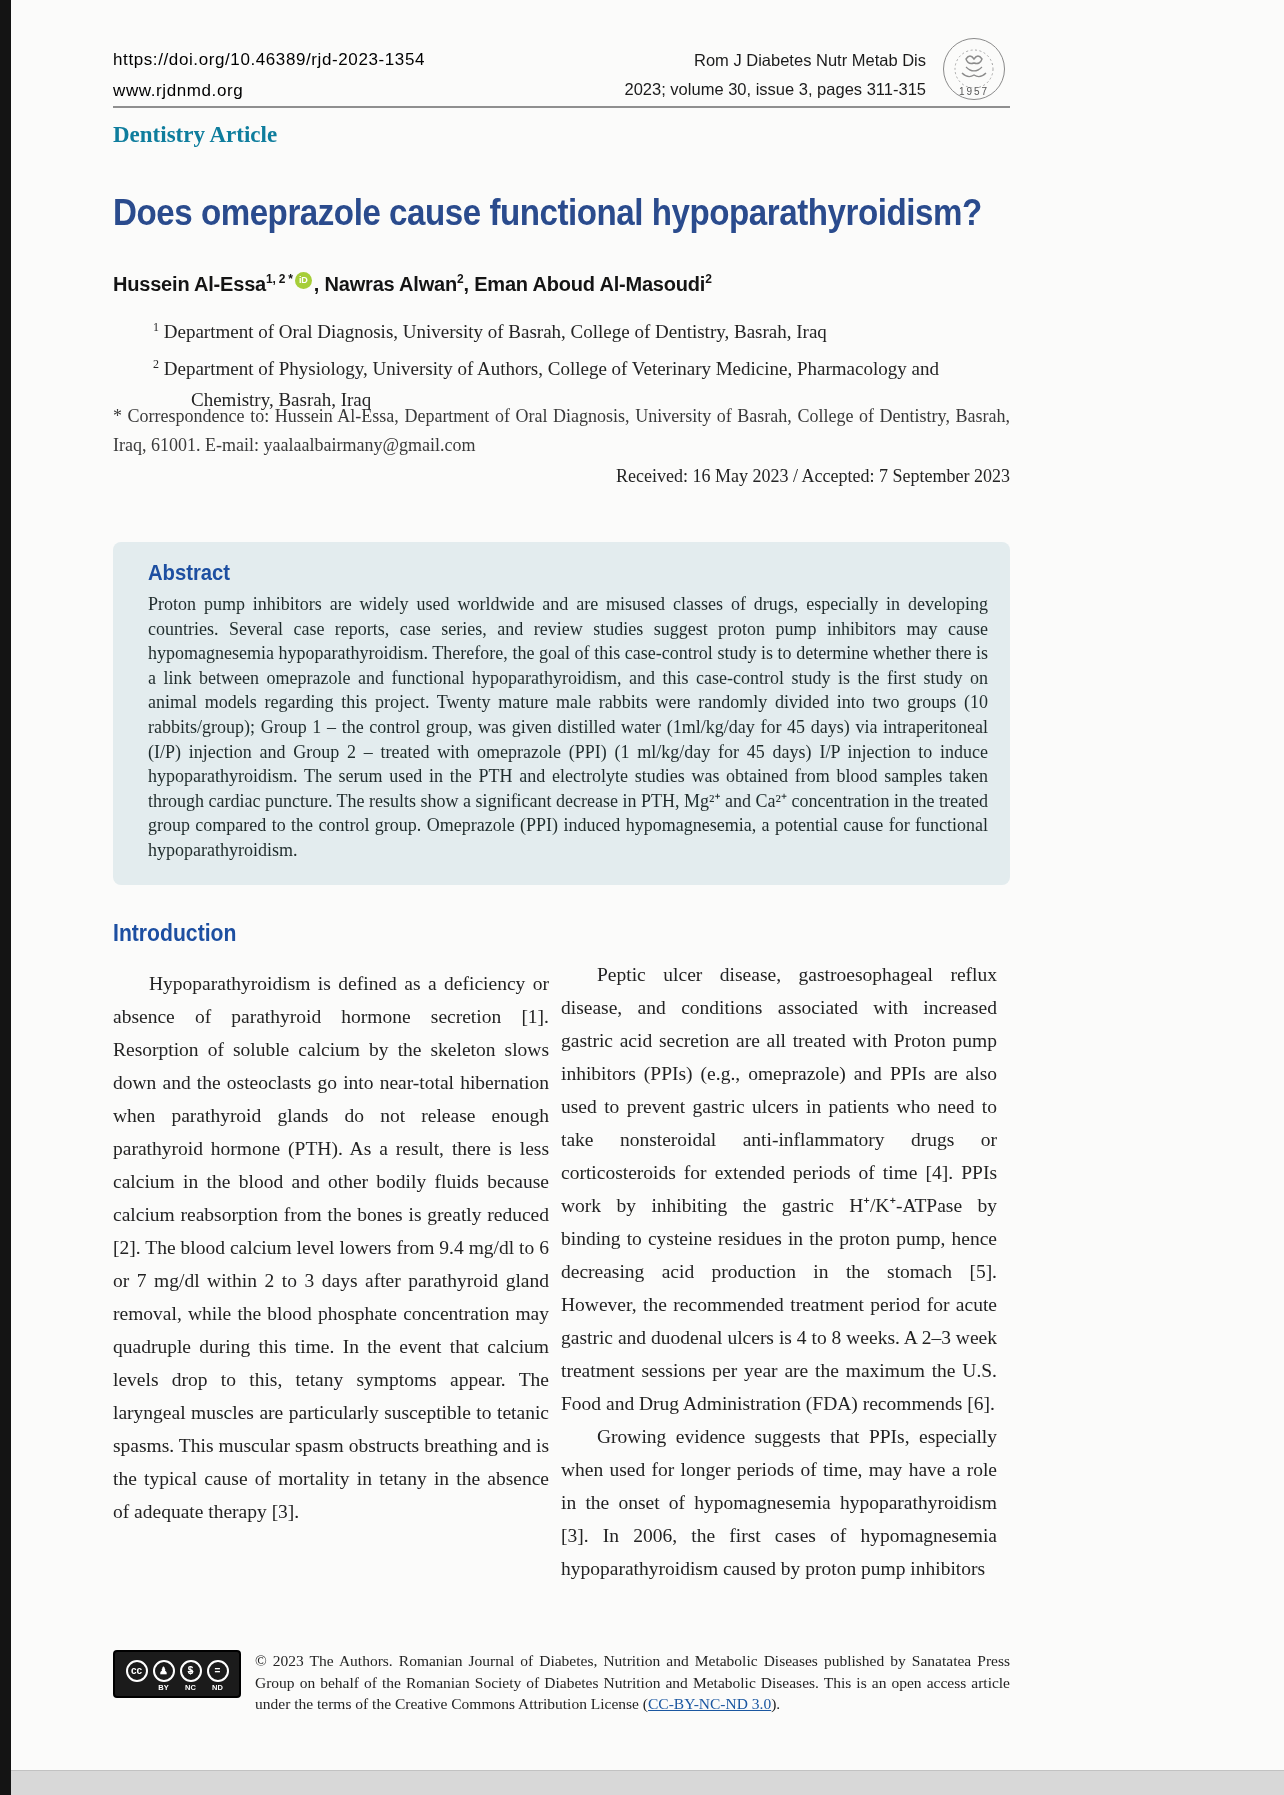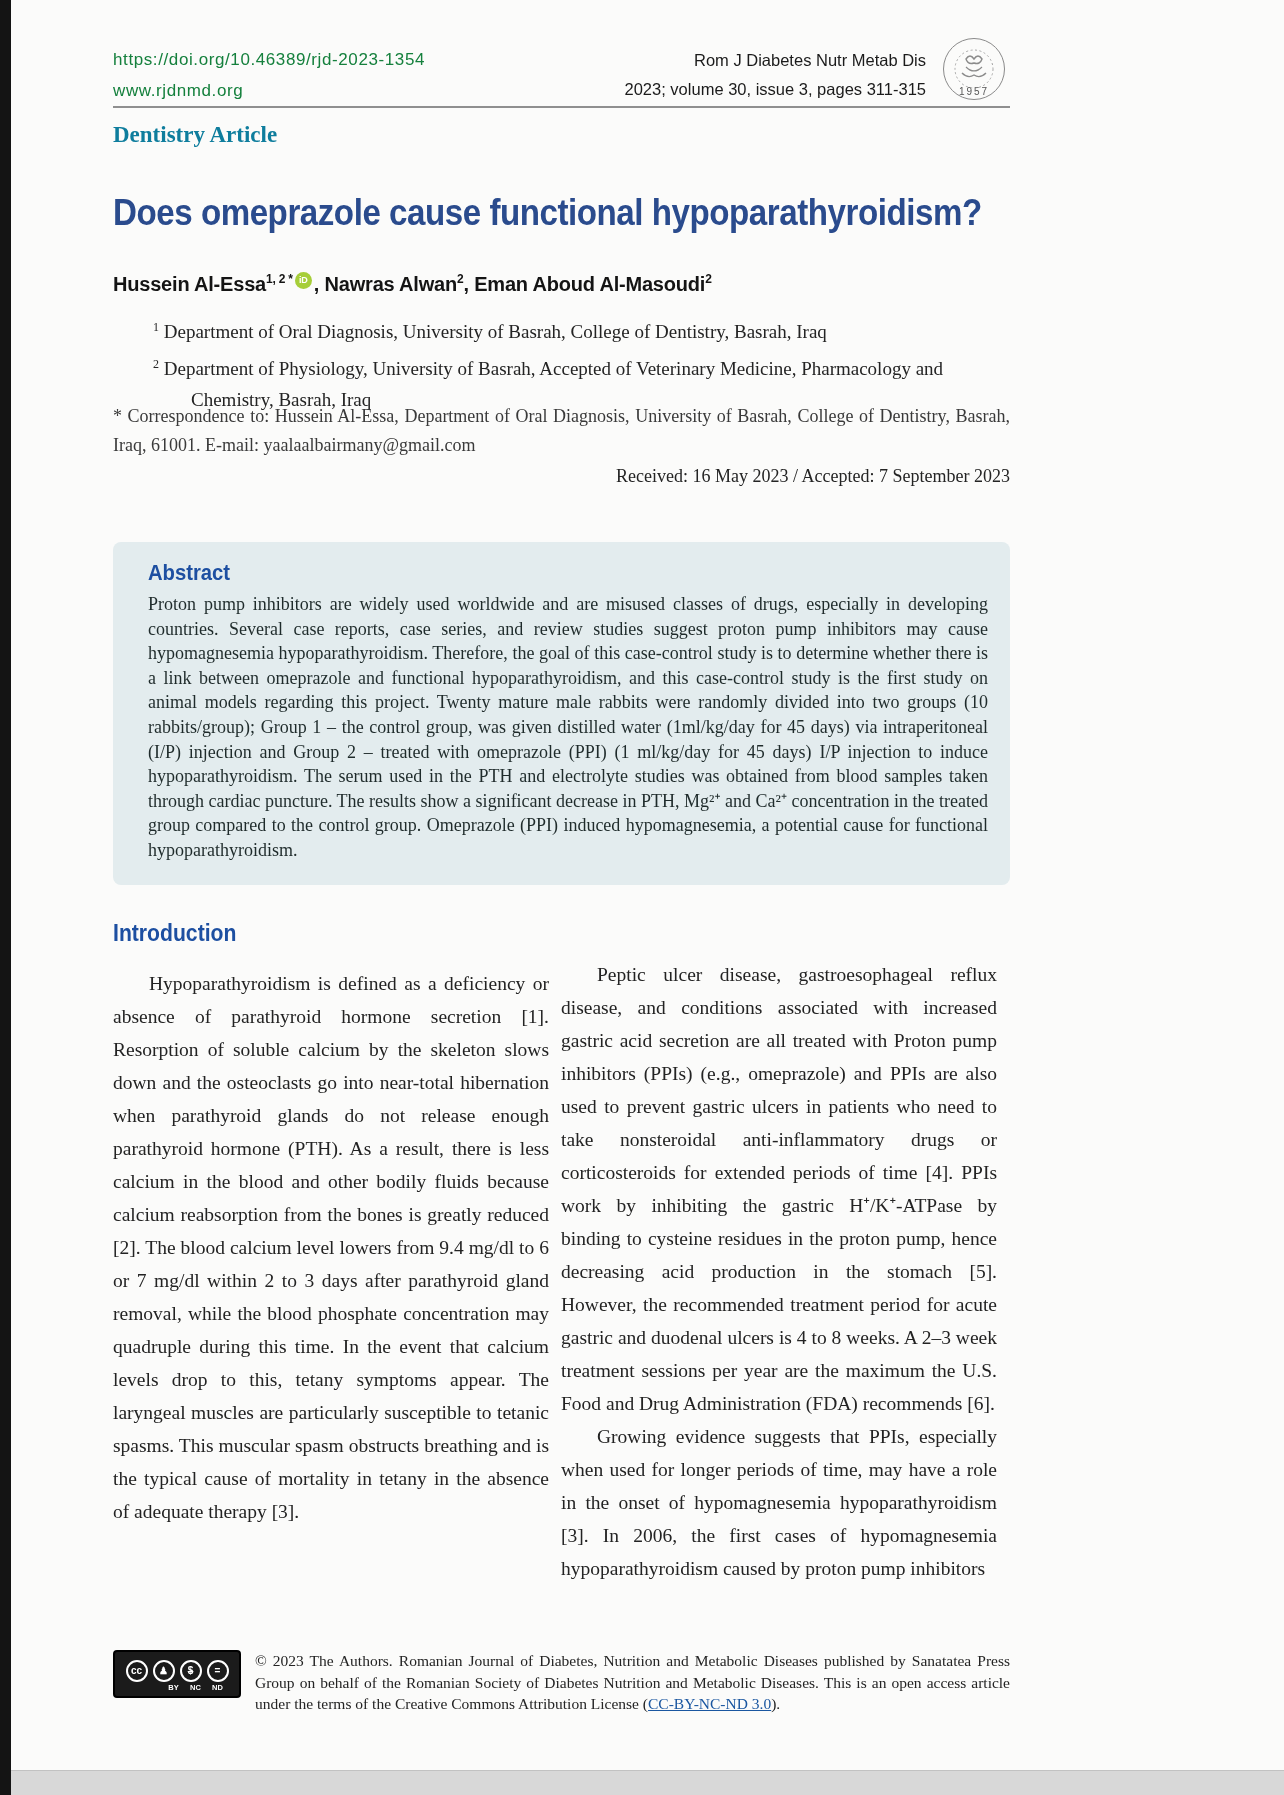"https://doi.org/10.46389/rjd-2023-1354" .hdr-left { color: #15803d -> #000000 }
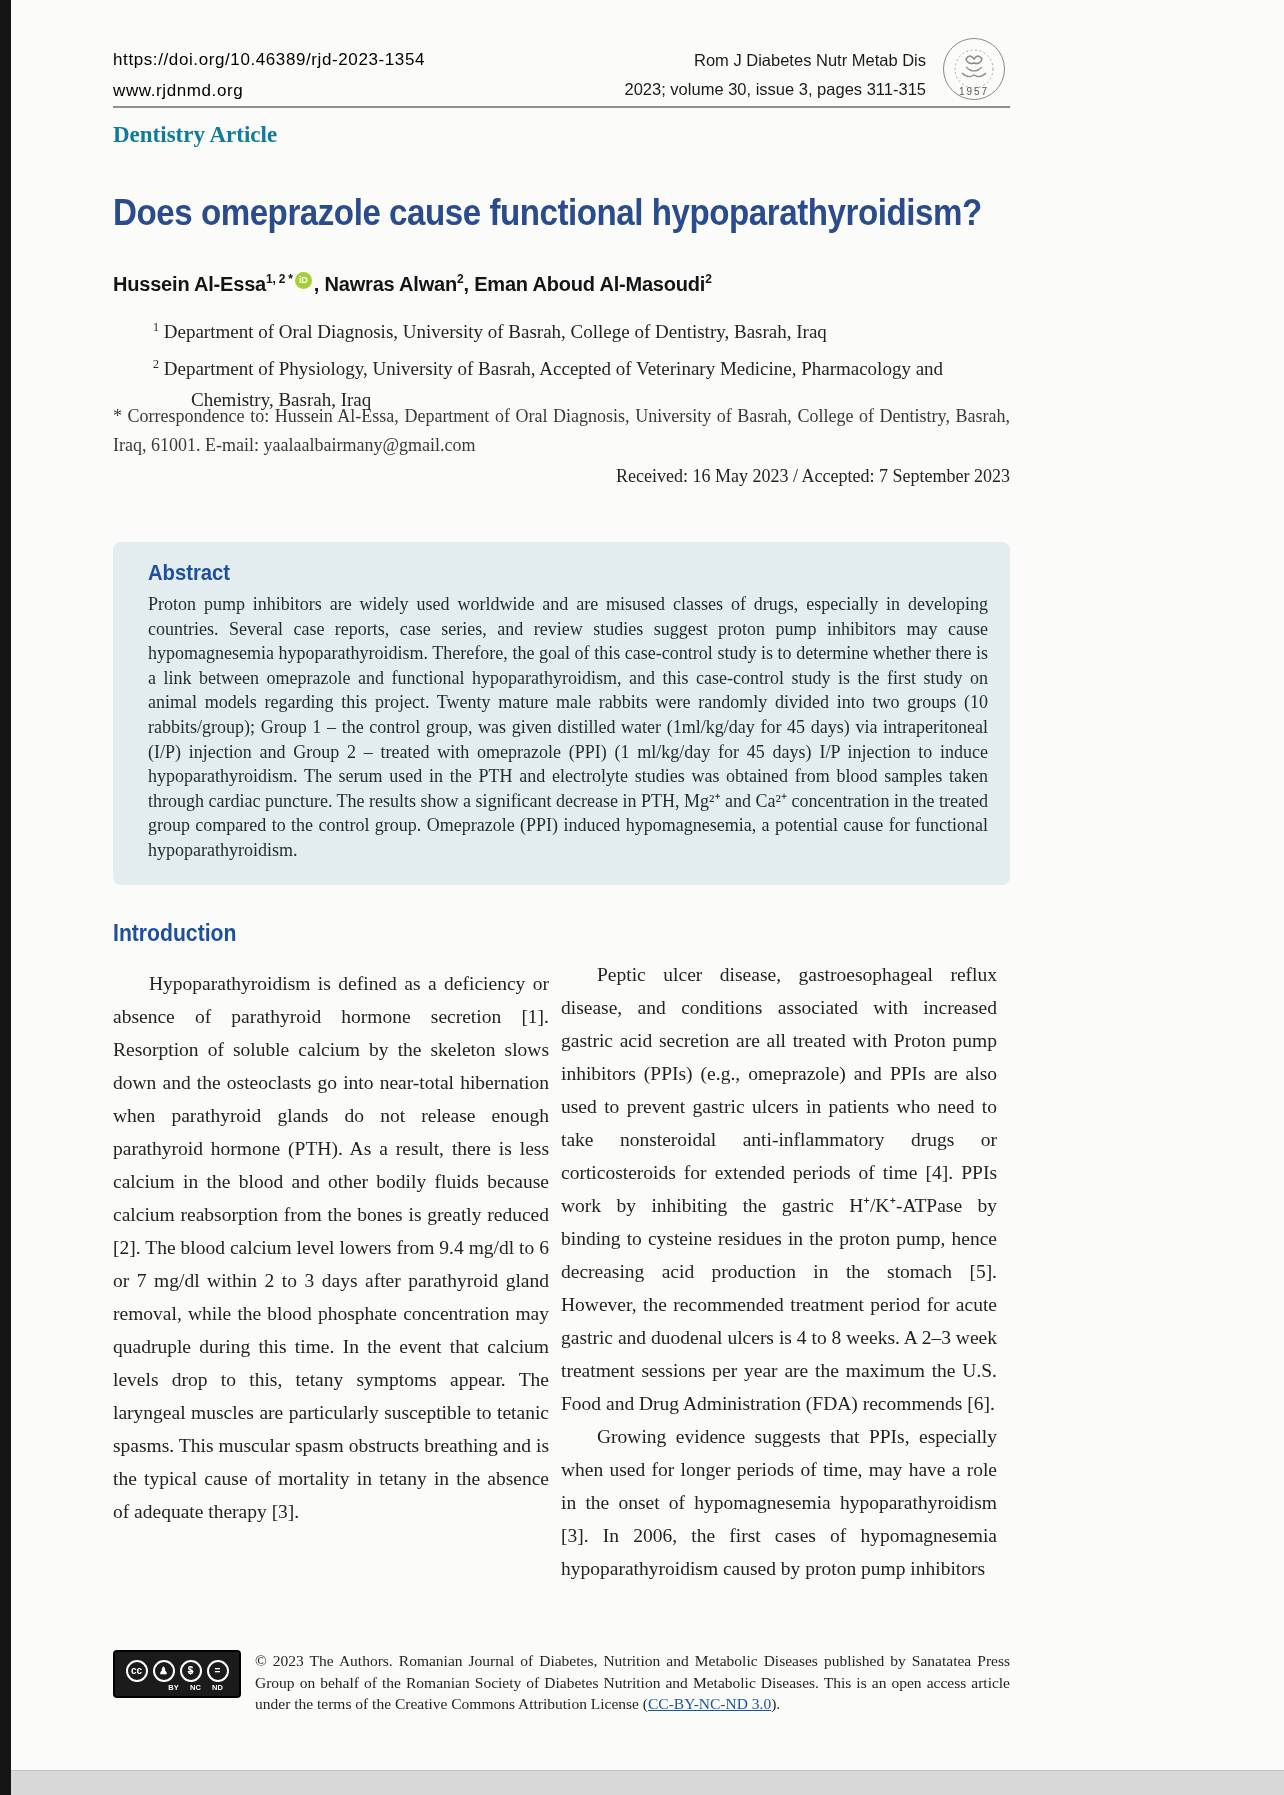"Department of Physiology, University of" span { text: Basrah, Accepted -> Authors, College }
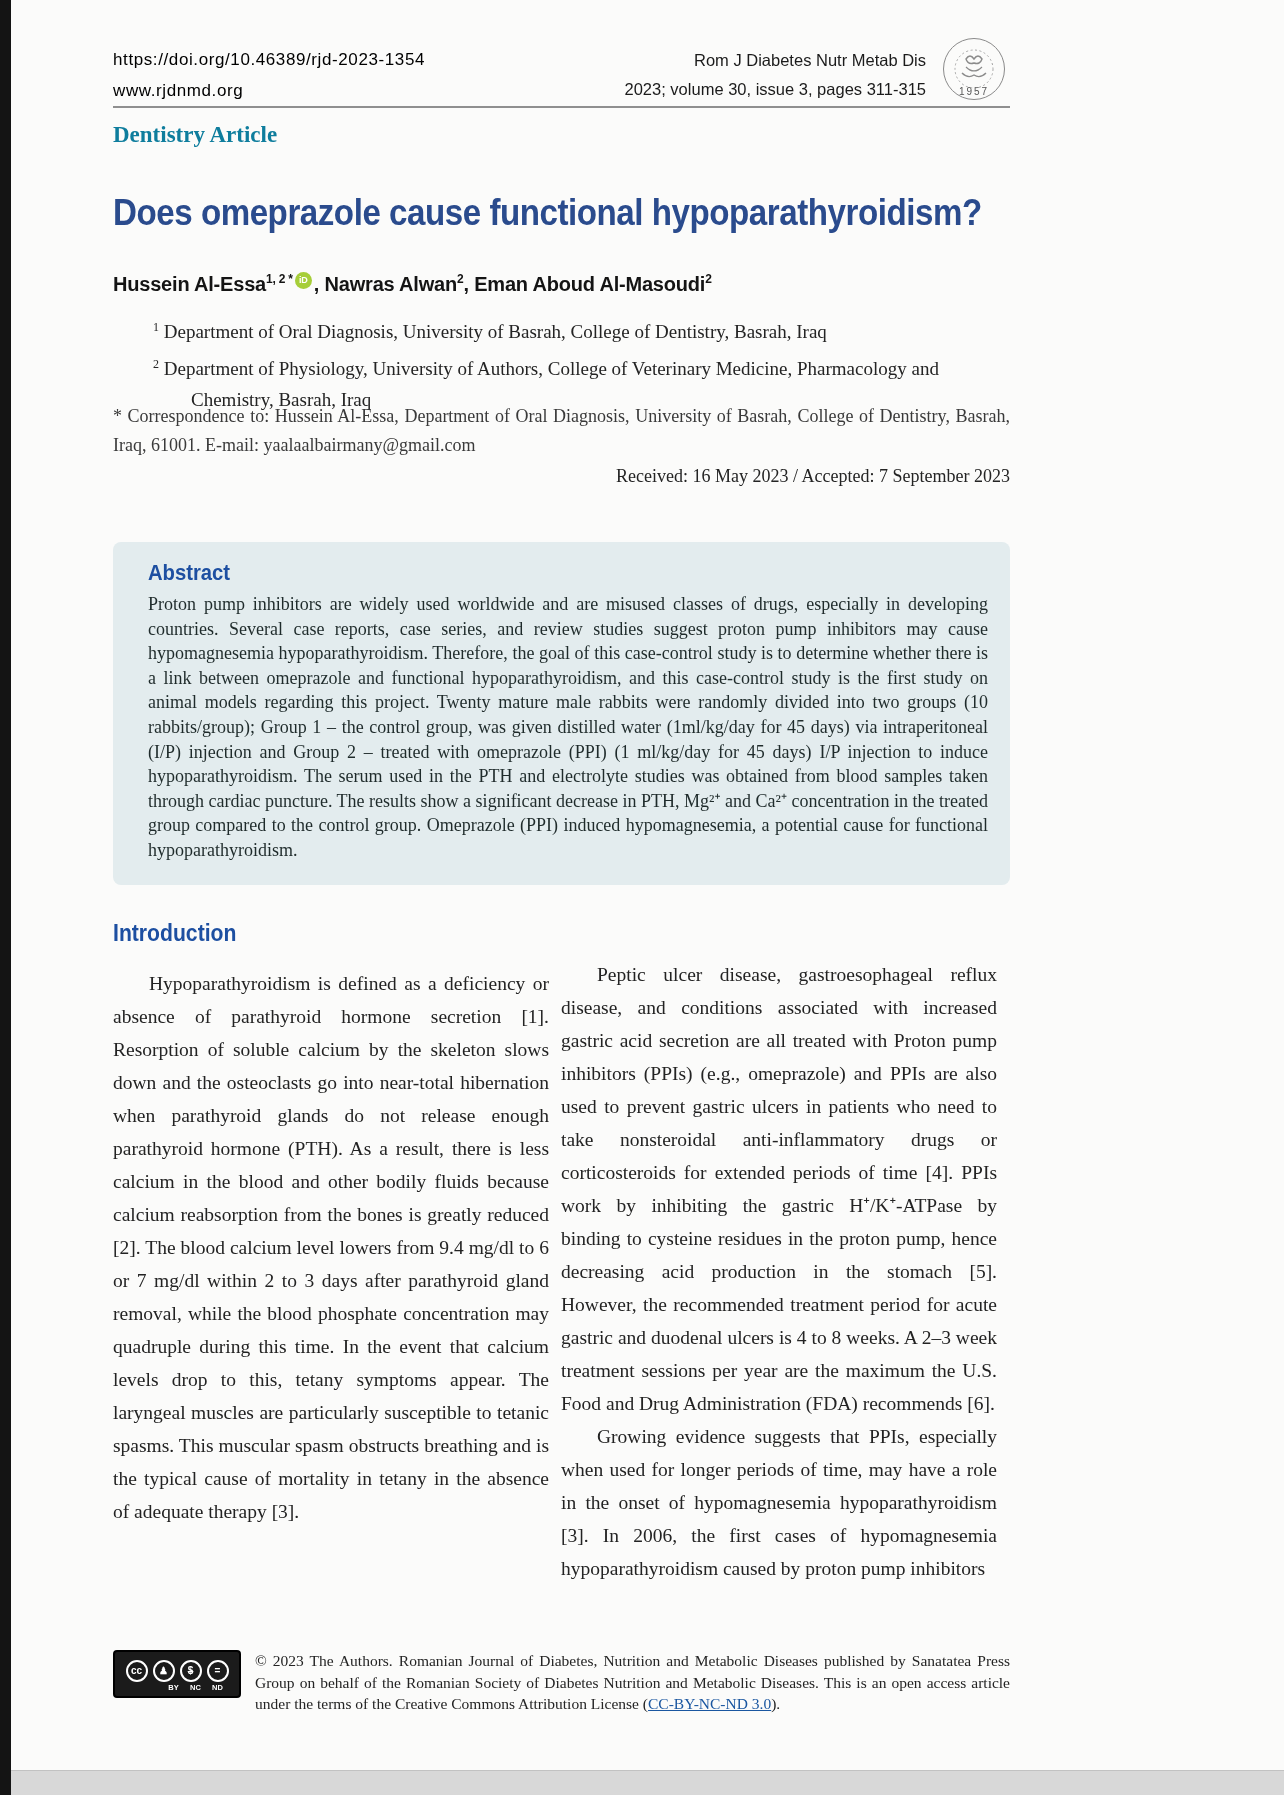"BY" .cc-labels { gap: none -> 5px }
